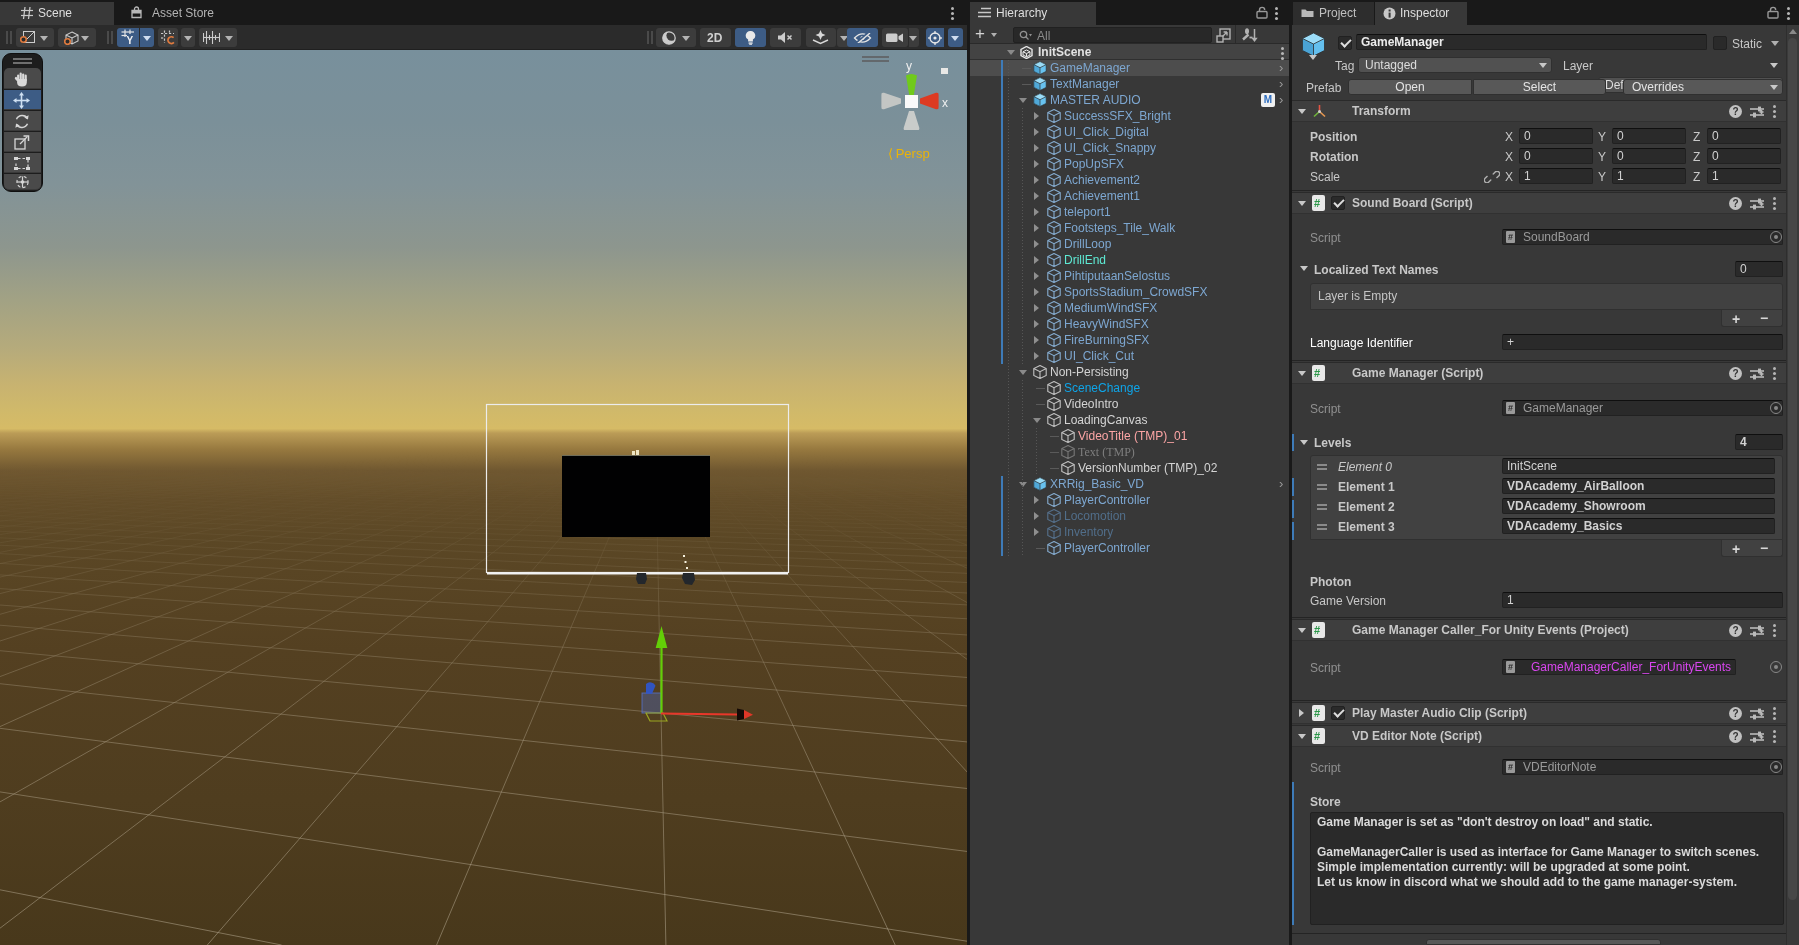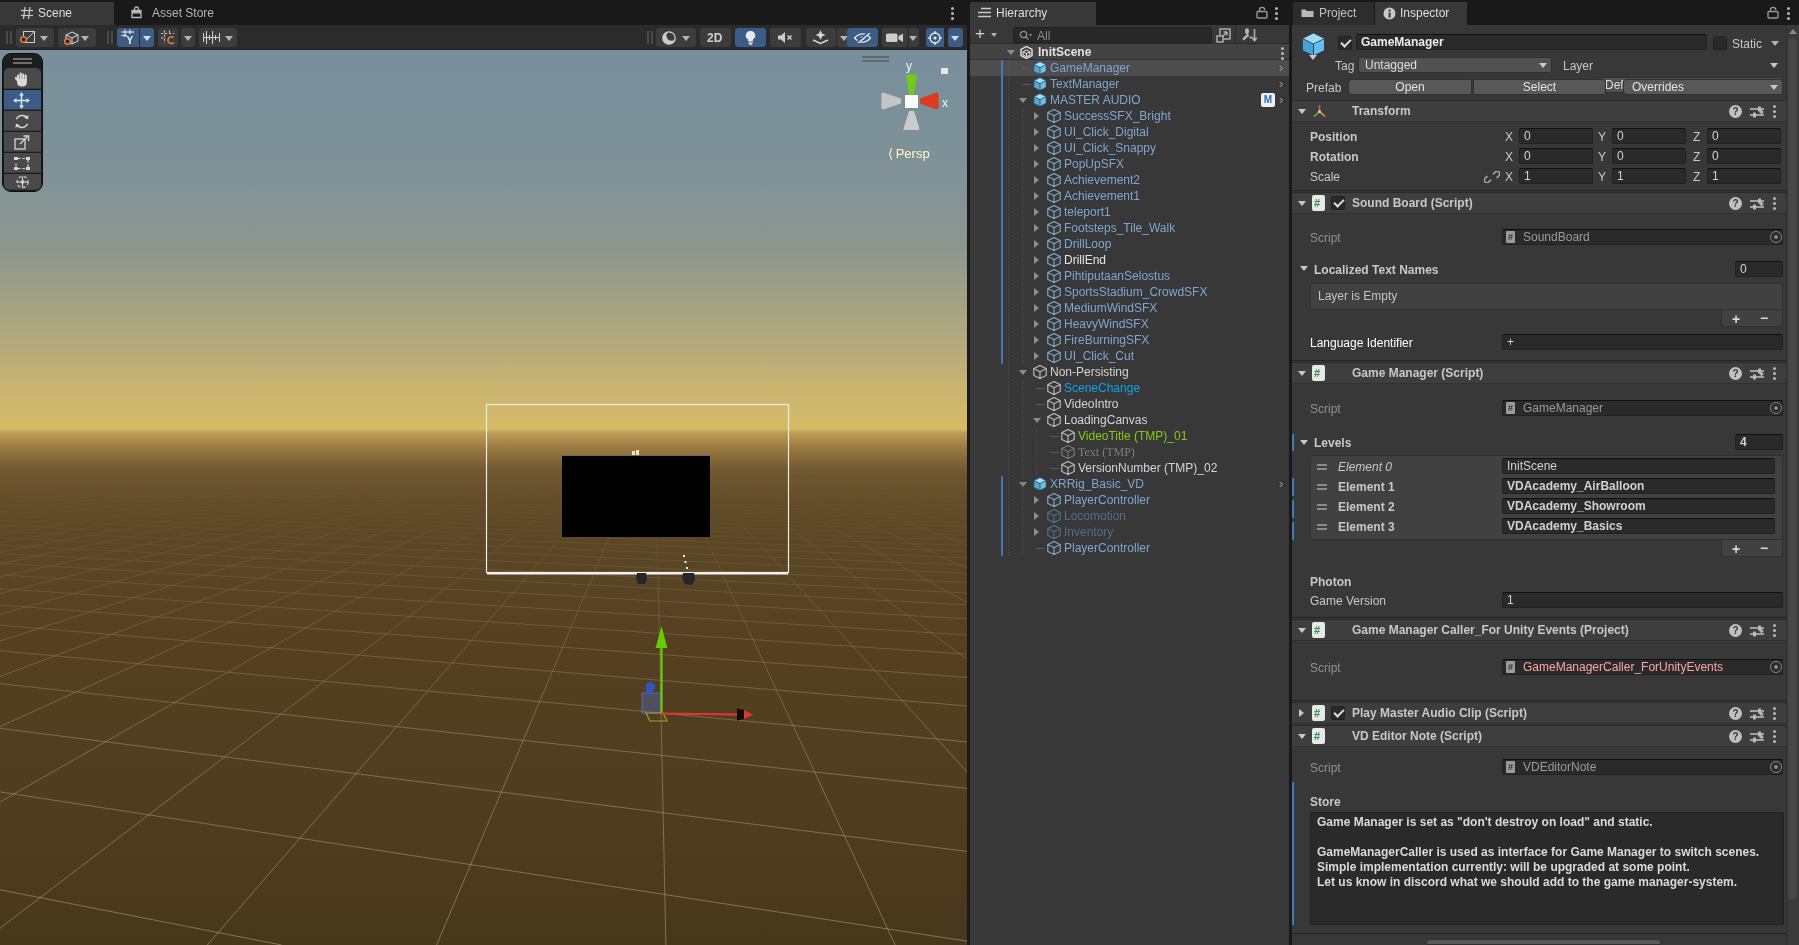"⟨ Persp" div.abs { color: #fef9c3 -> #eab308 }
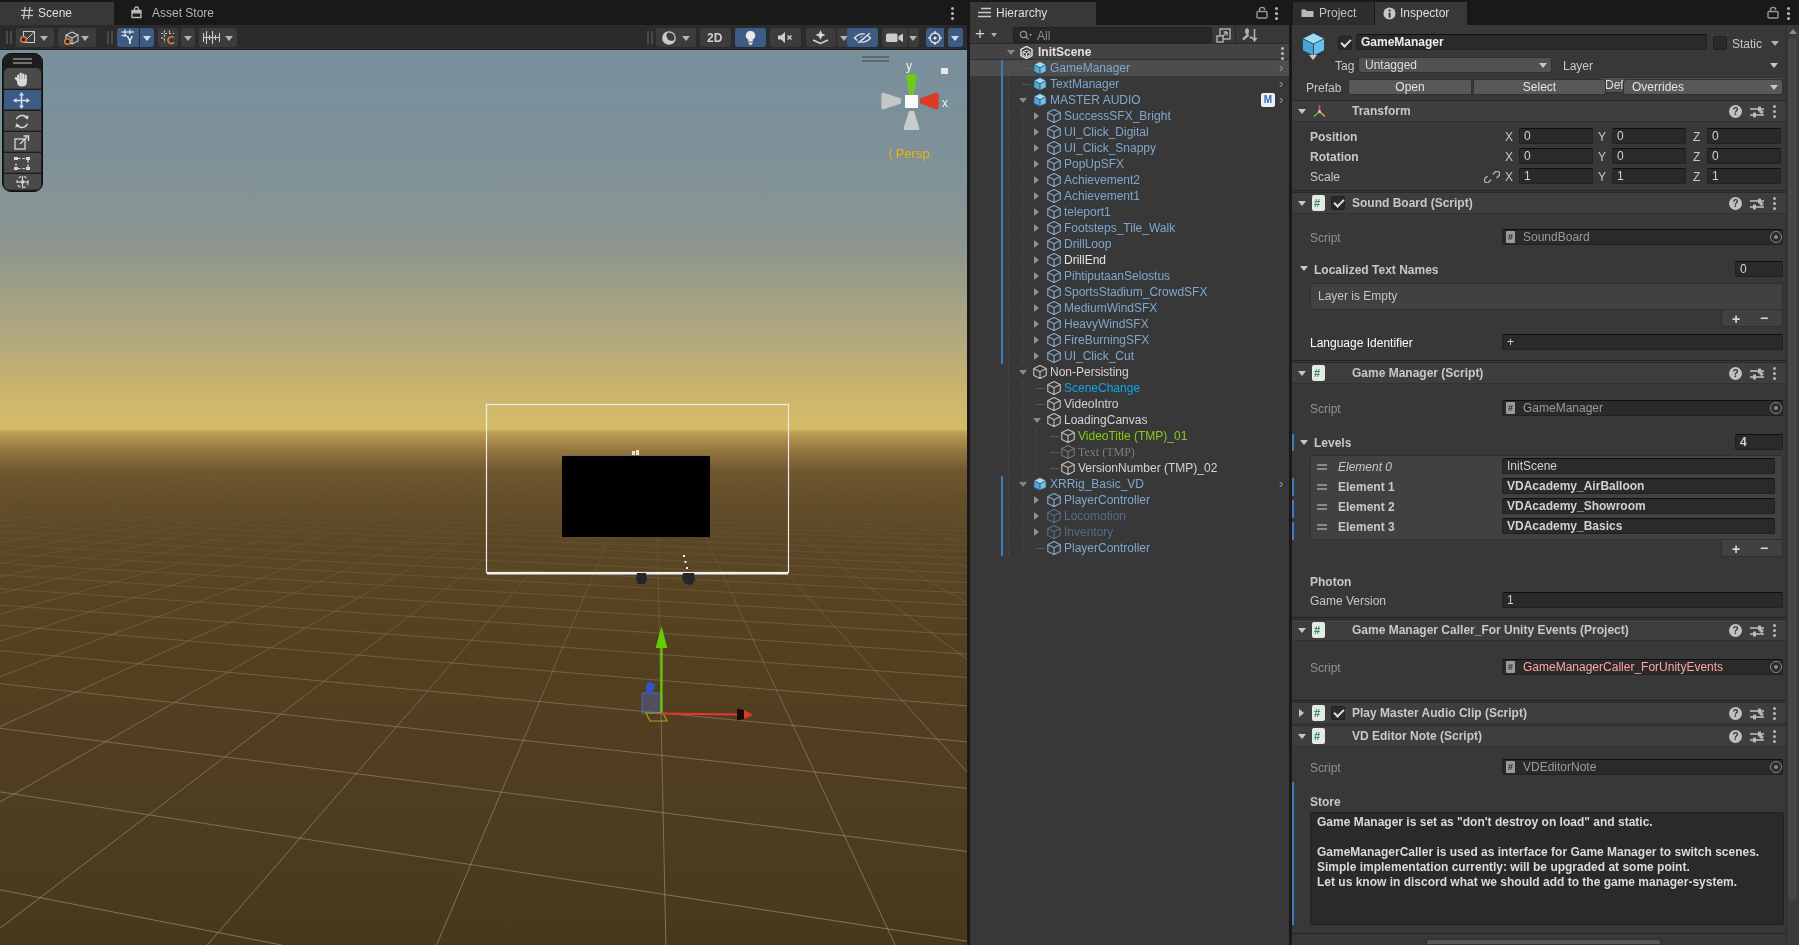"DrillEnd" div.row { color: #e5e5e5 -> #5eead4 }
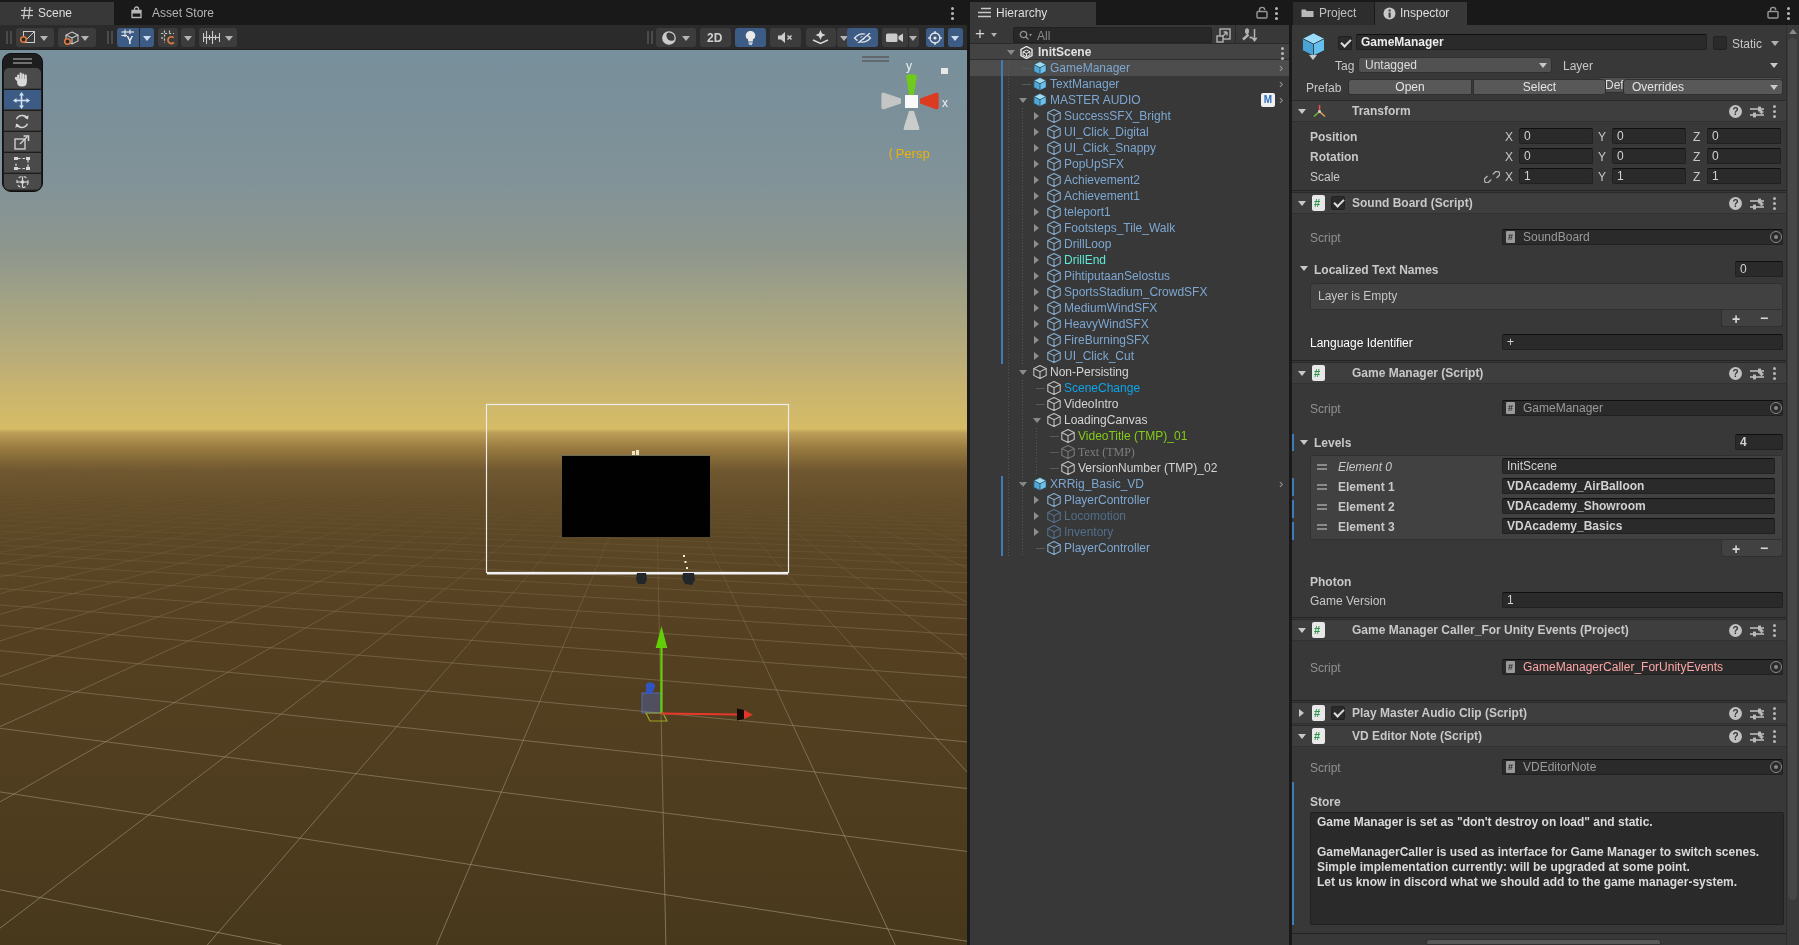"VideoTitle (TMP)_01" div.row { color: #84cc16 -> #fca5a5 }
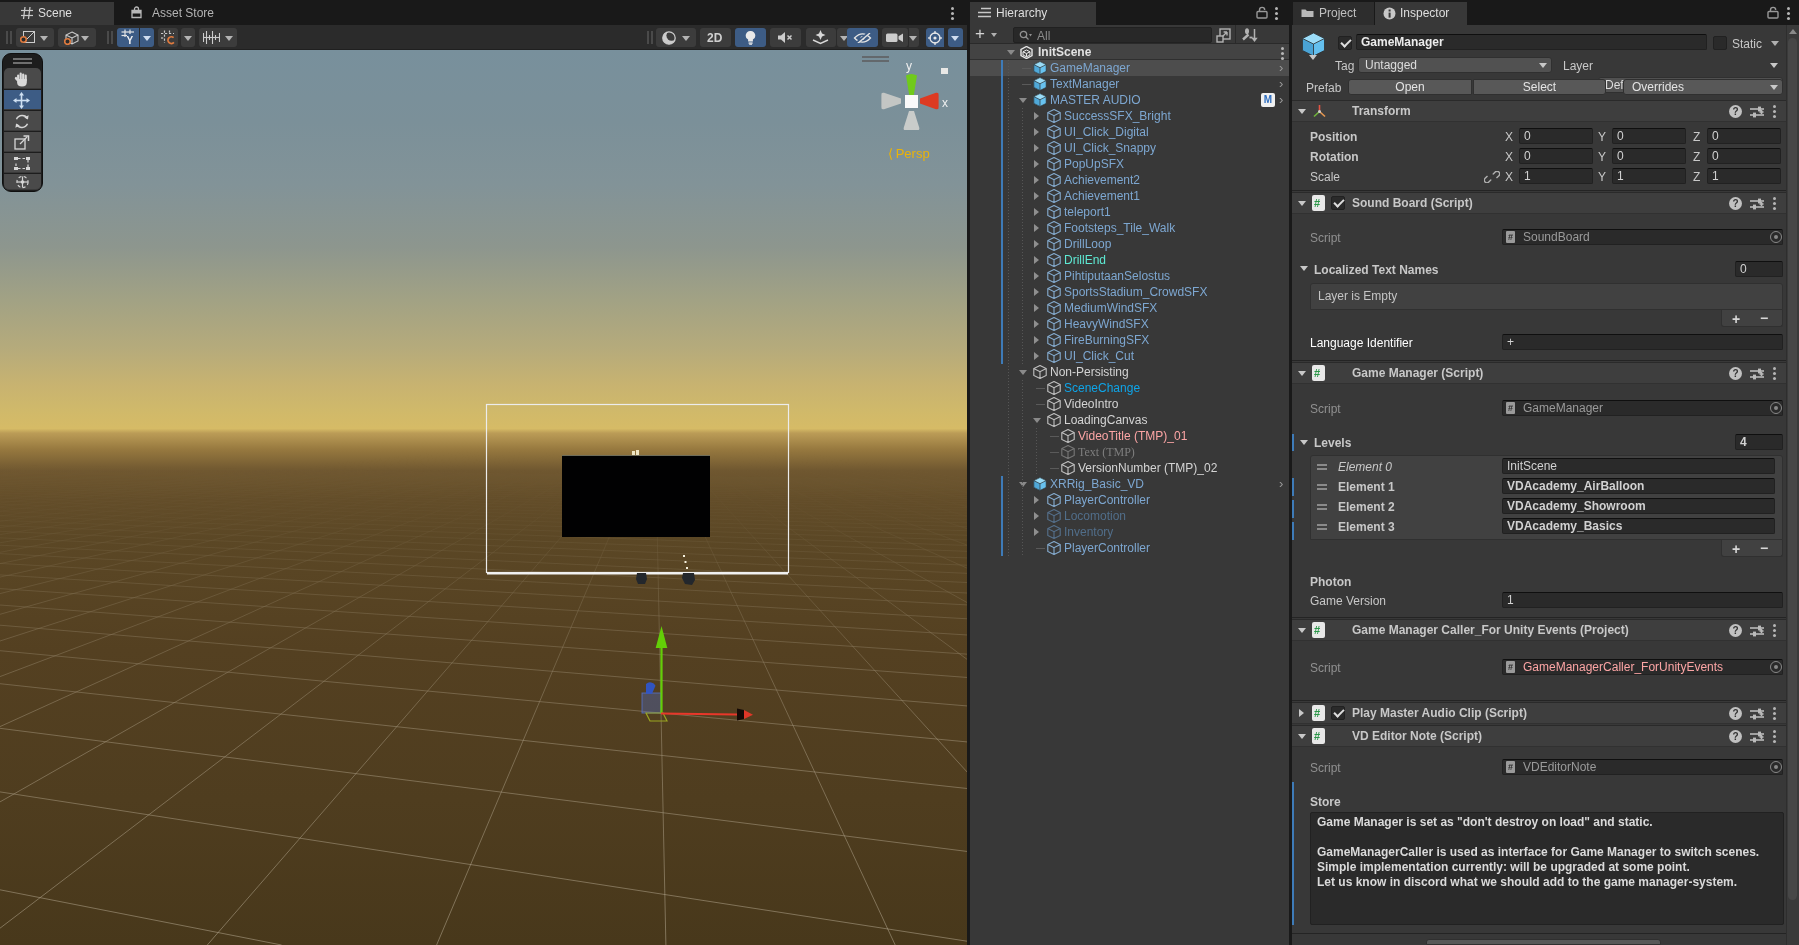"GameManagerCaller_ForUnityEvents" div.fld { color: #fca5a5 -> #d946ef; padding-left: 20px -> 28px; width: 281px -> 234px }
